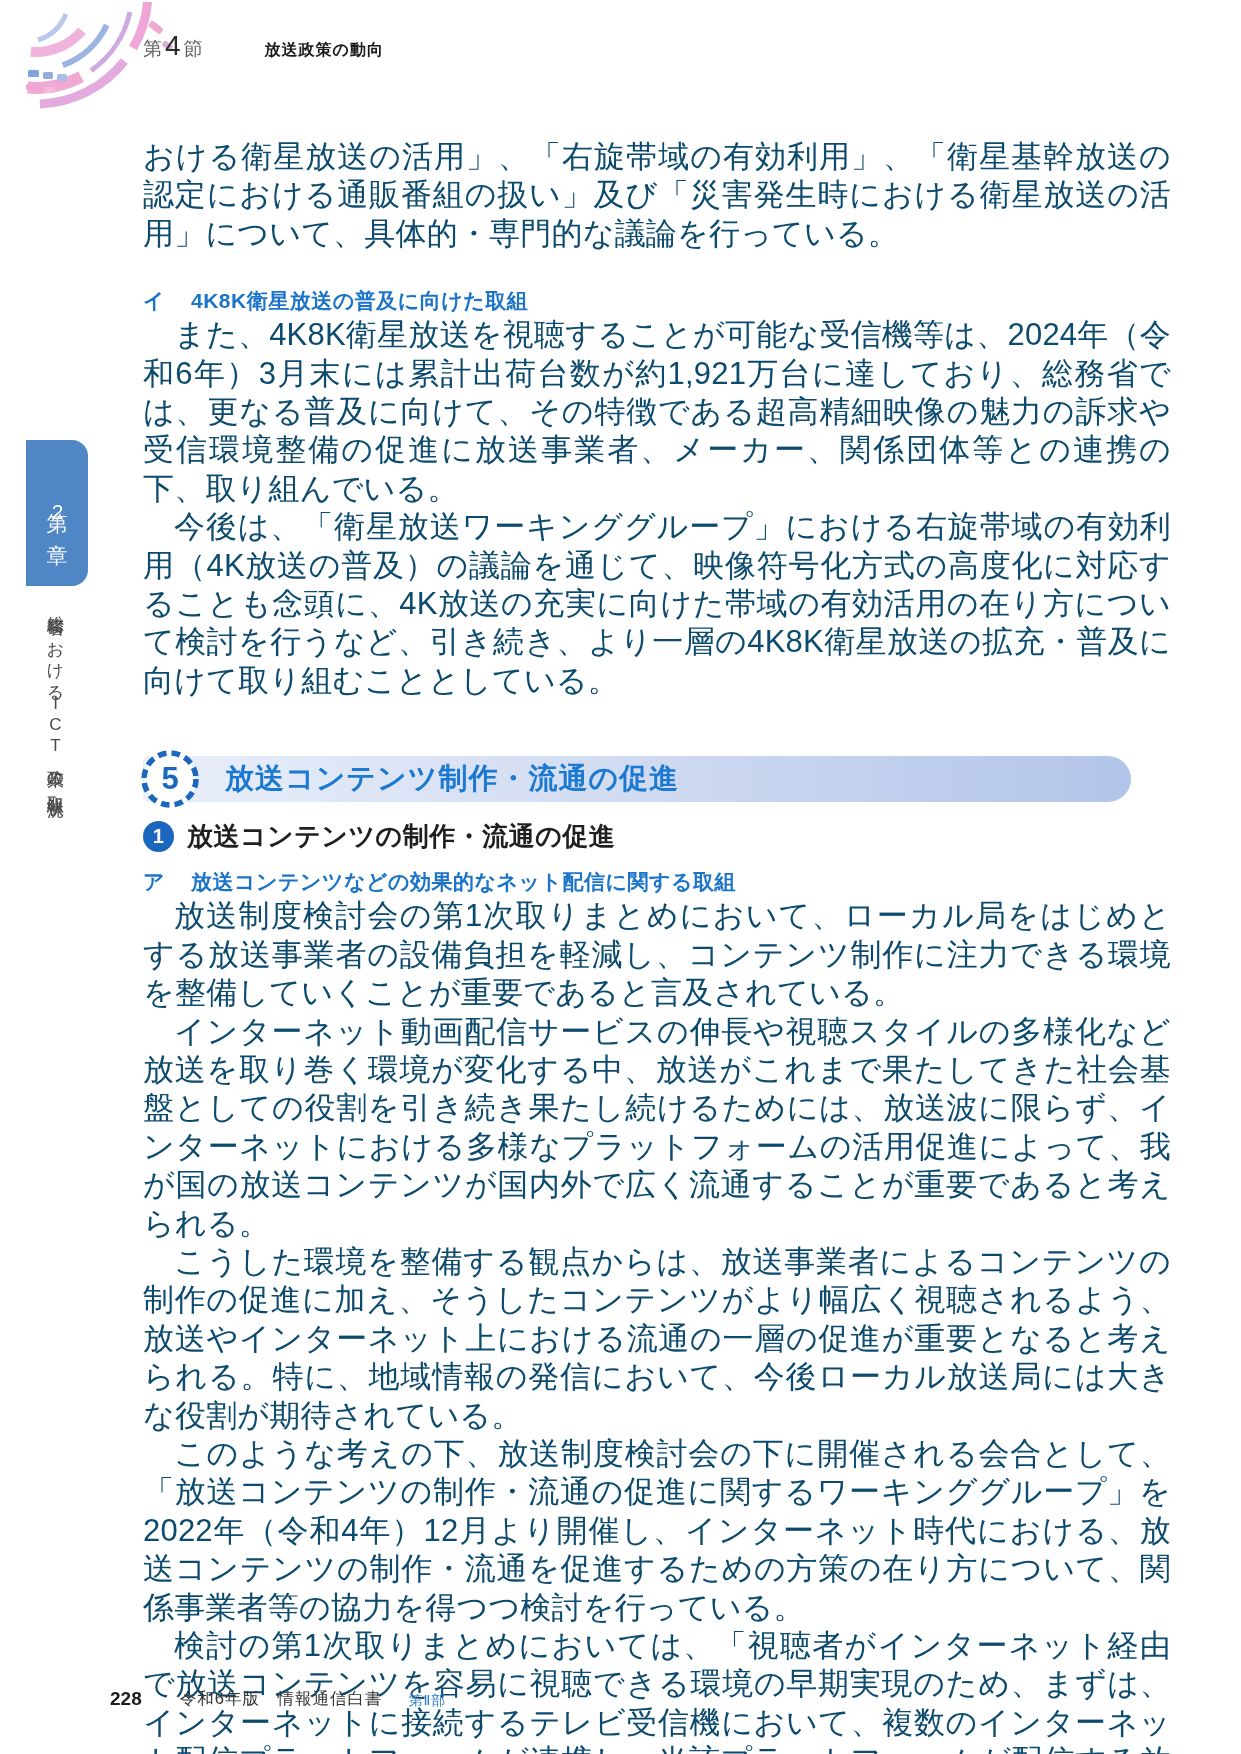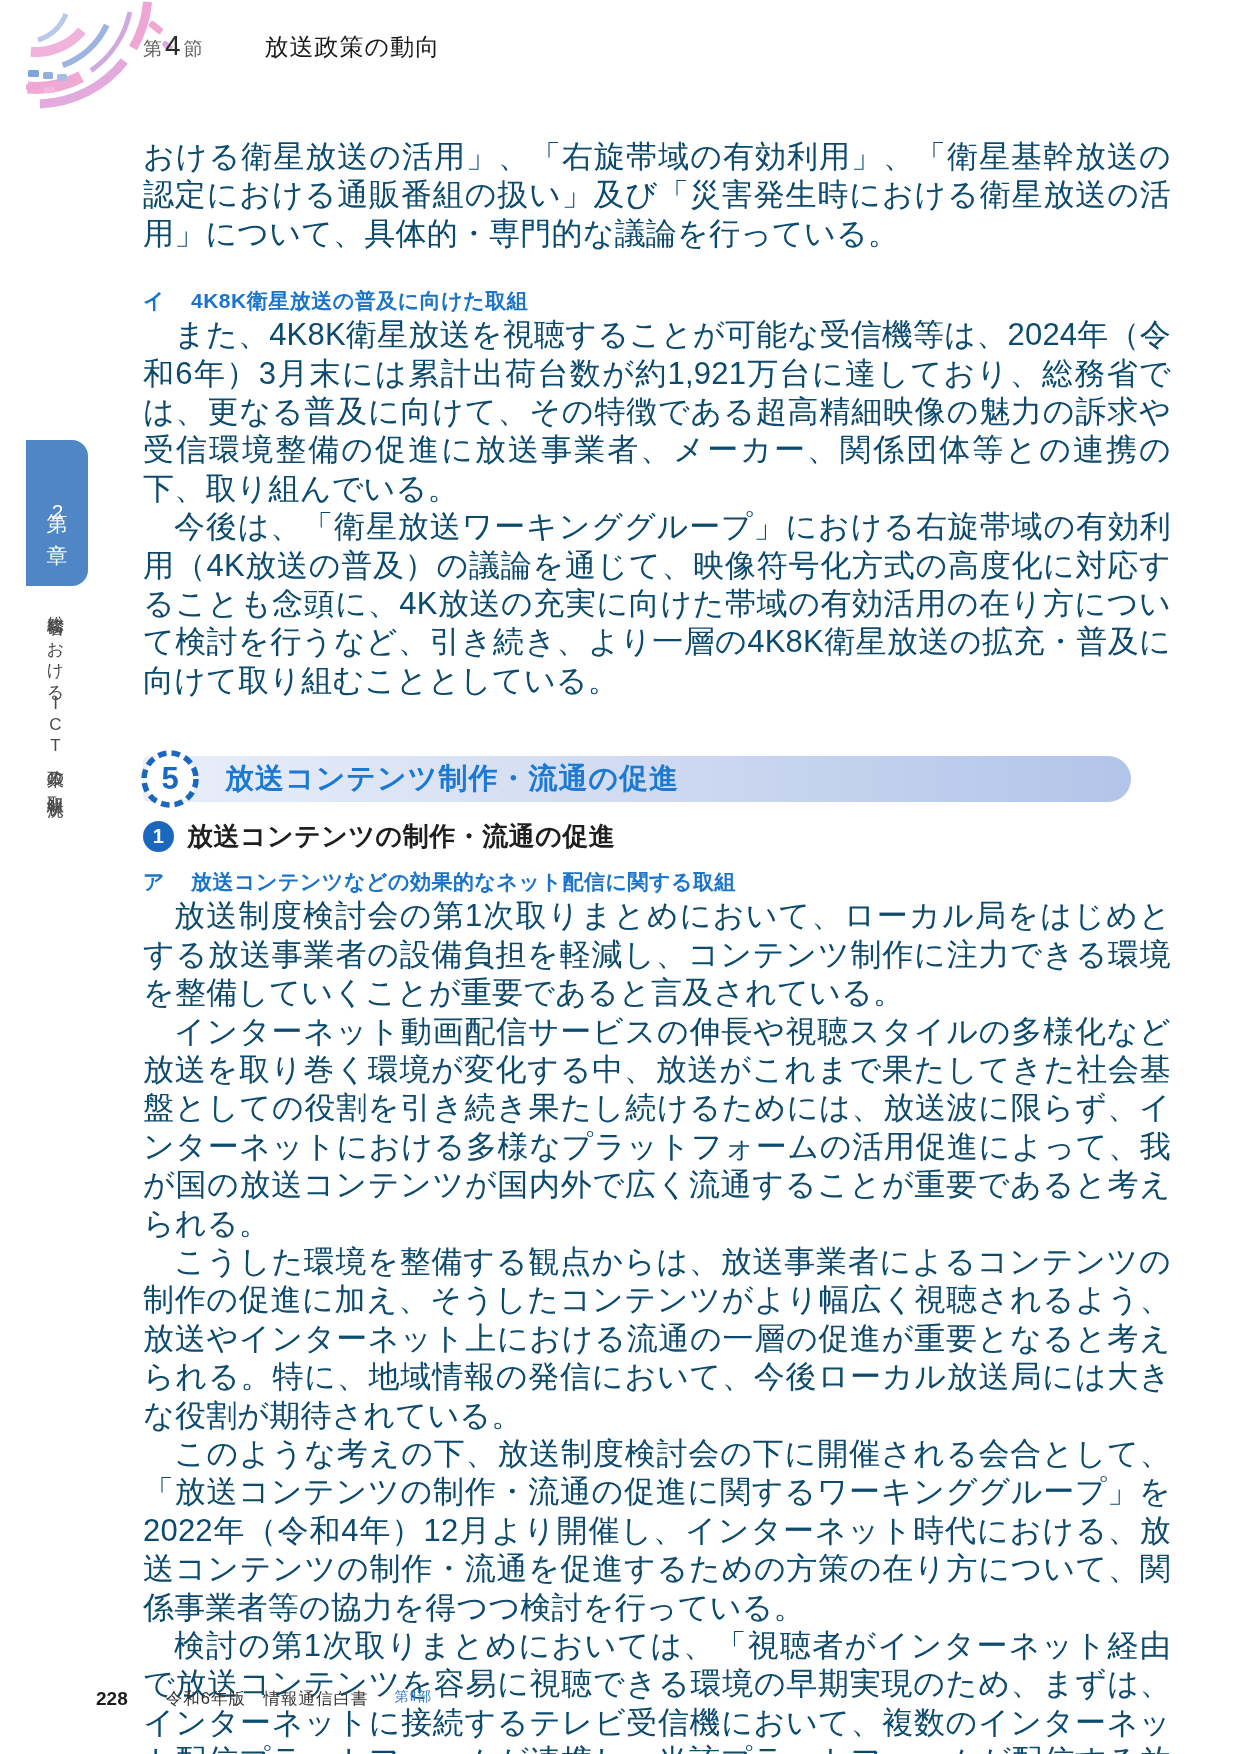"放送政策の動向" .sec-title { font-size: 24px -> 16px; font-weight: normal -> bold }
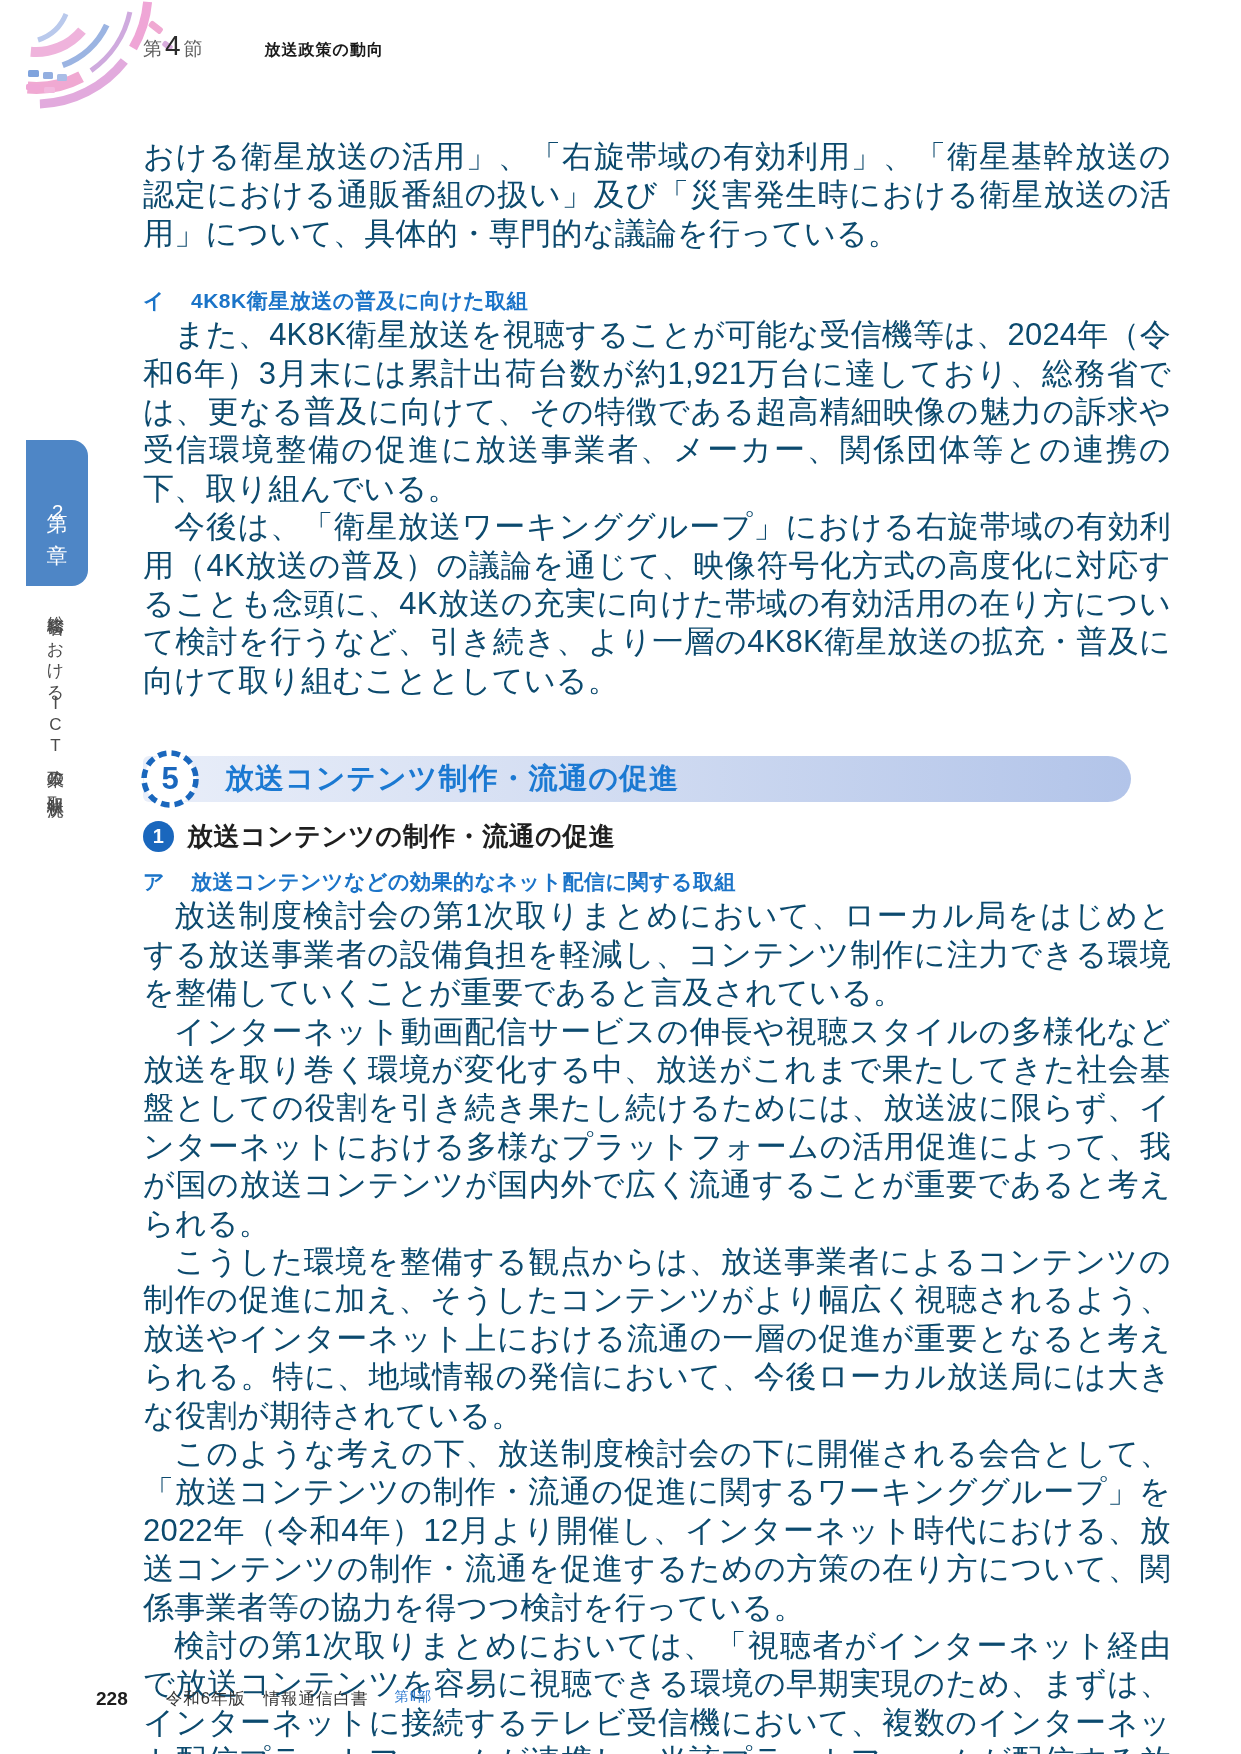"228" .page-footer { align-items: flex-start -> flex-end; left: 70px -> 84px }
